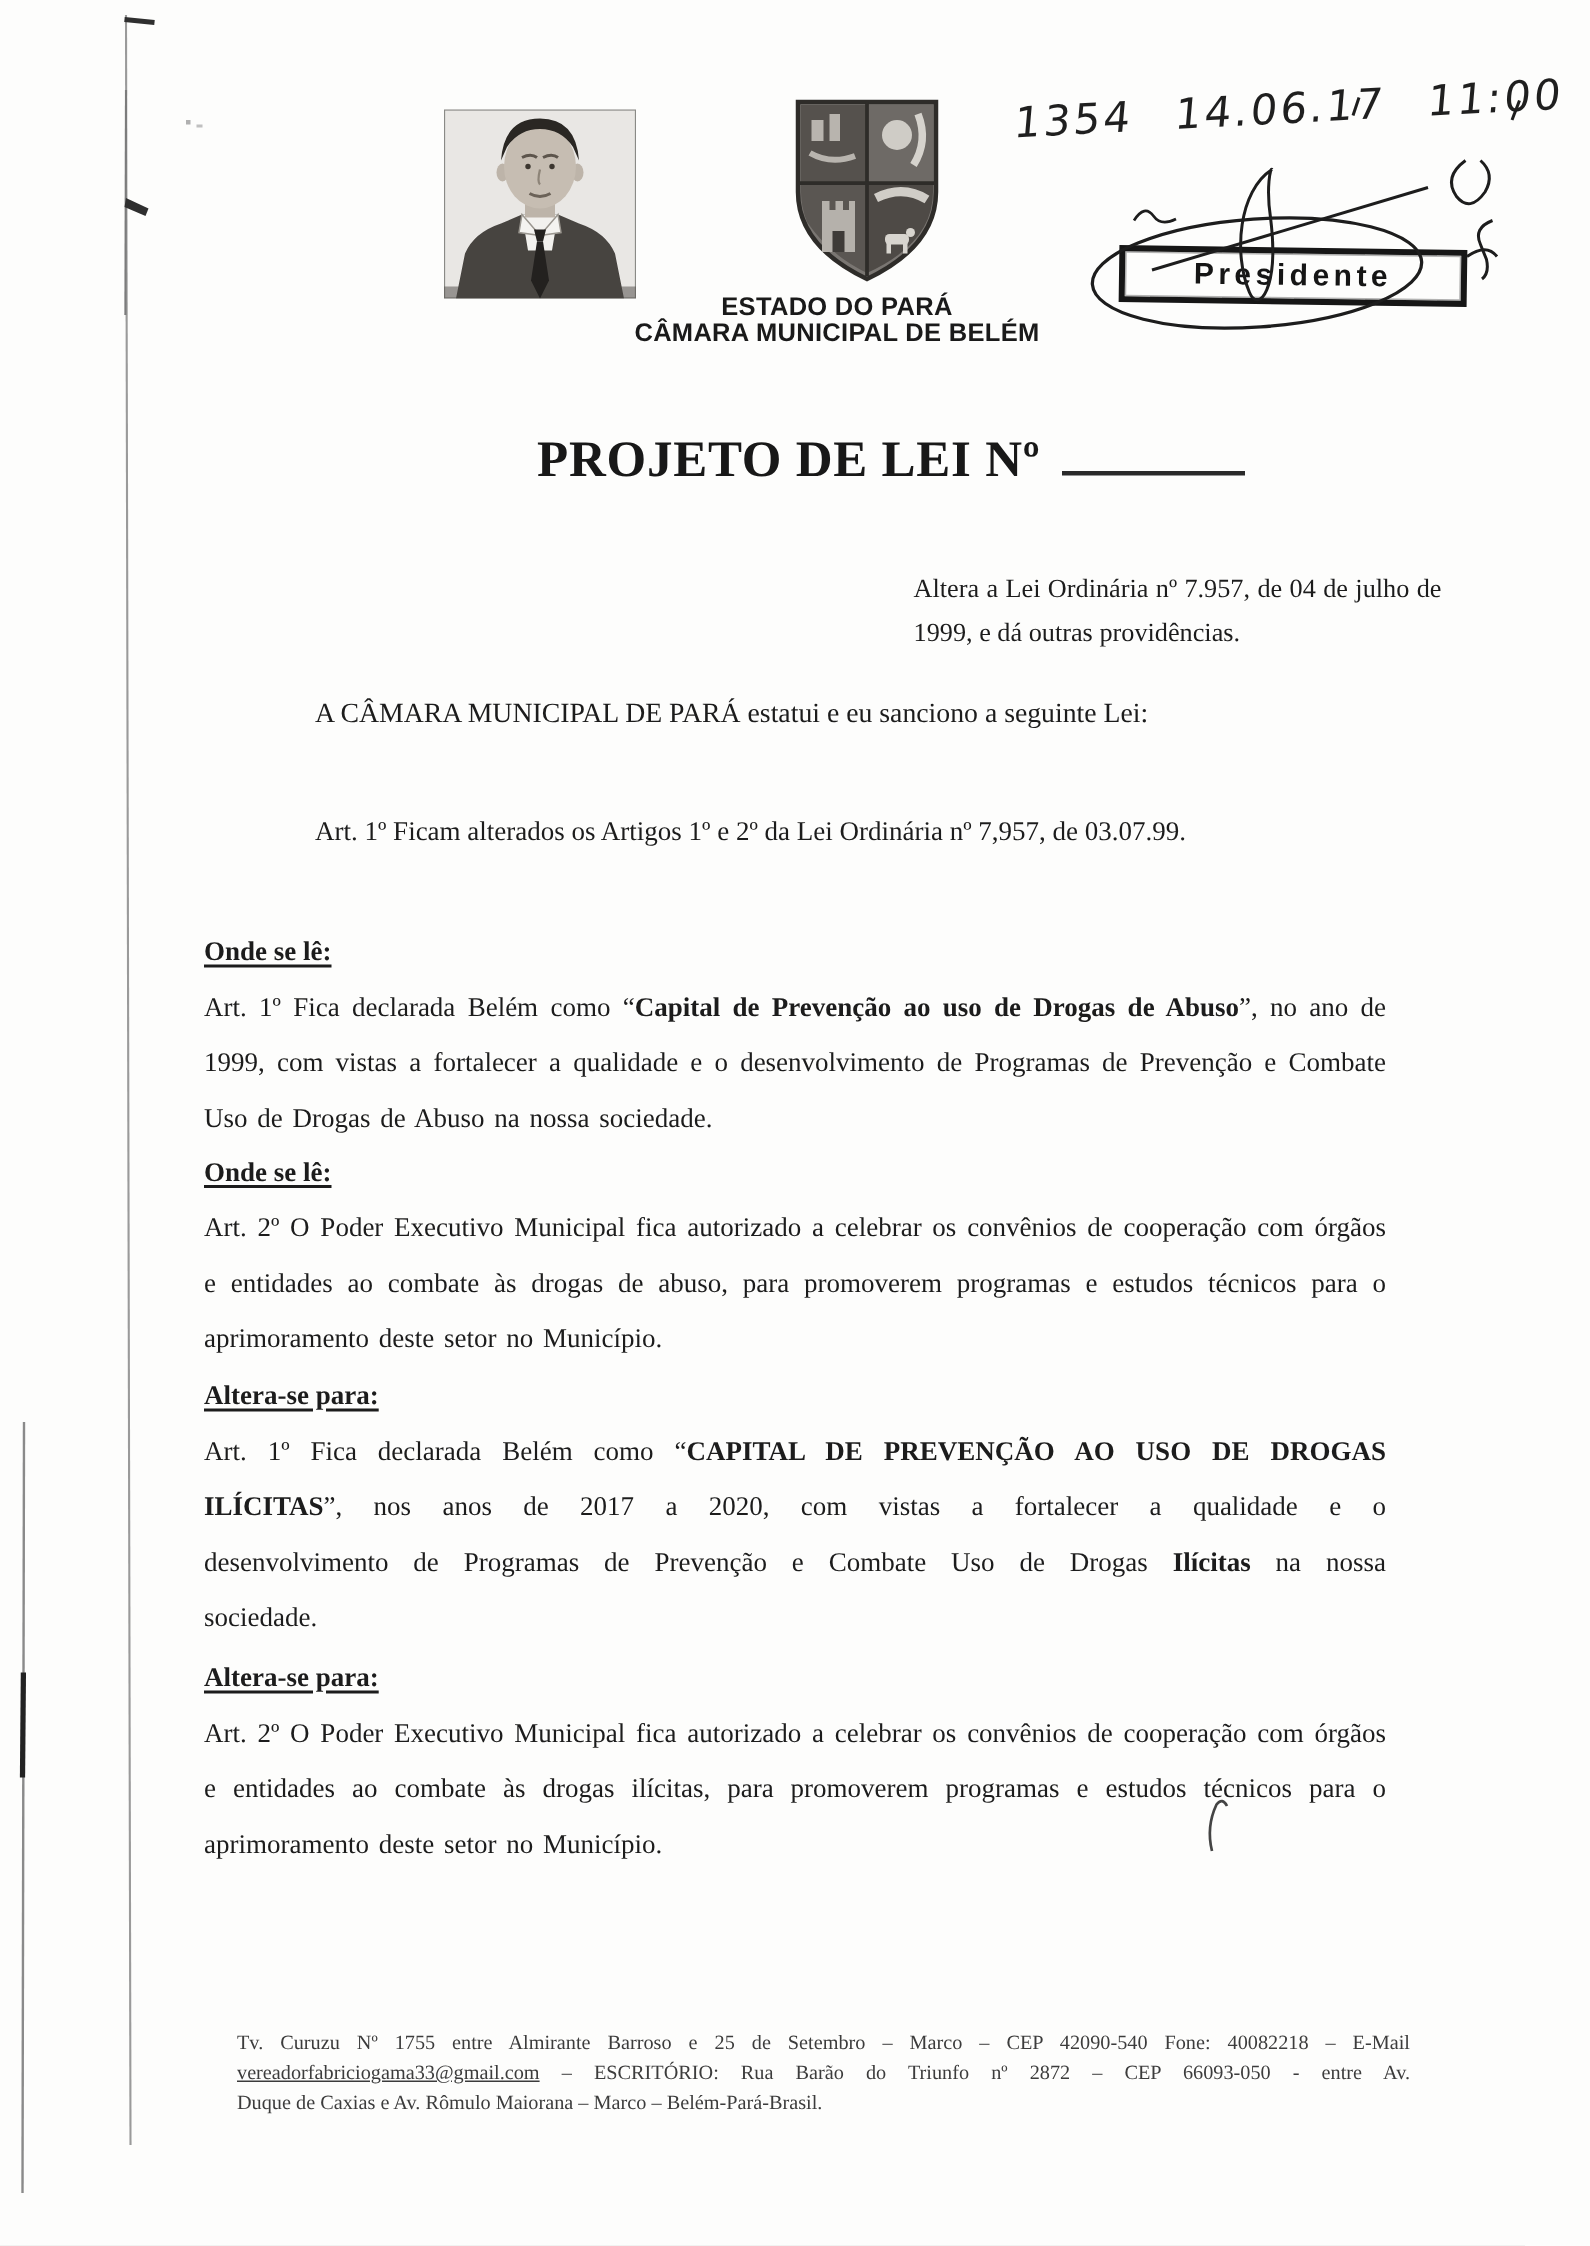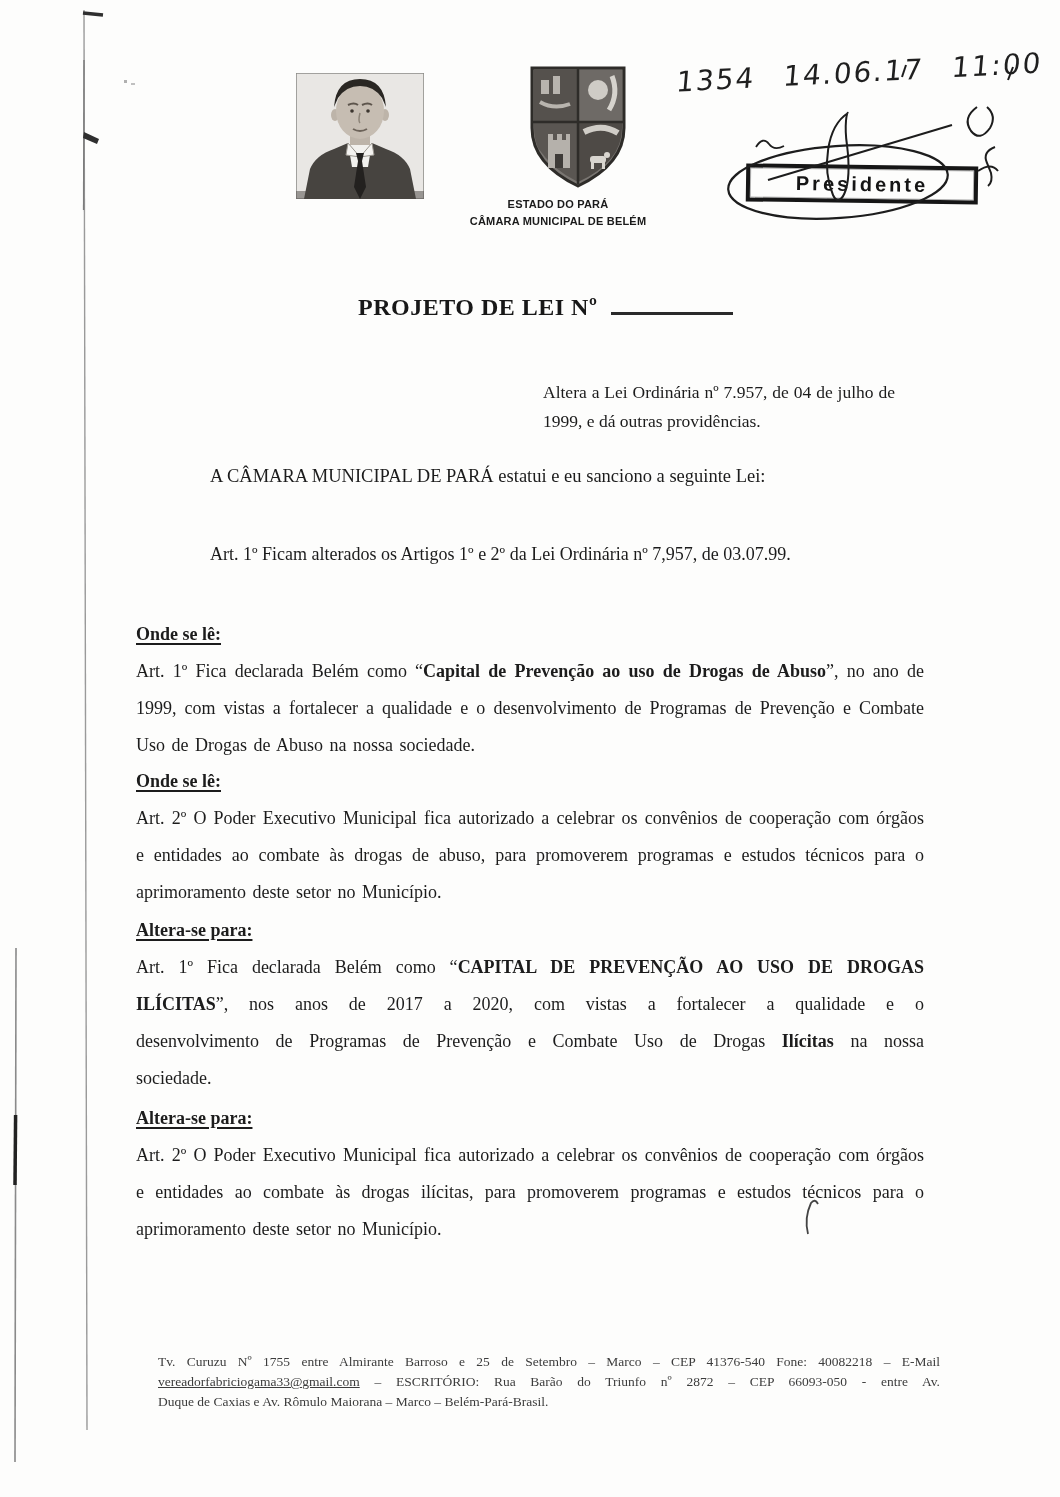"ESTADO DO PARÁ" .org { font-size: 11px -> 17px }
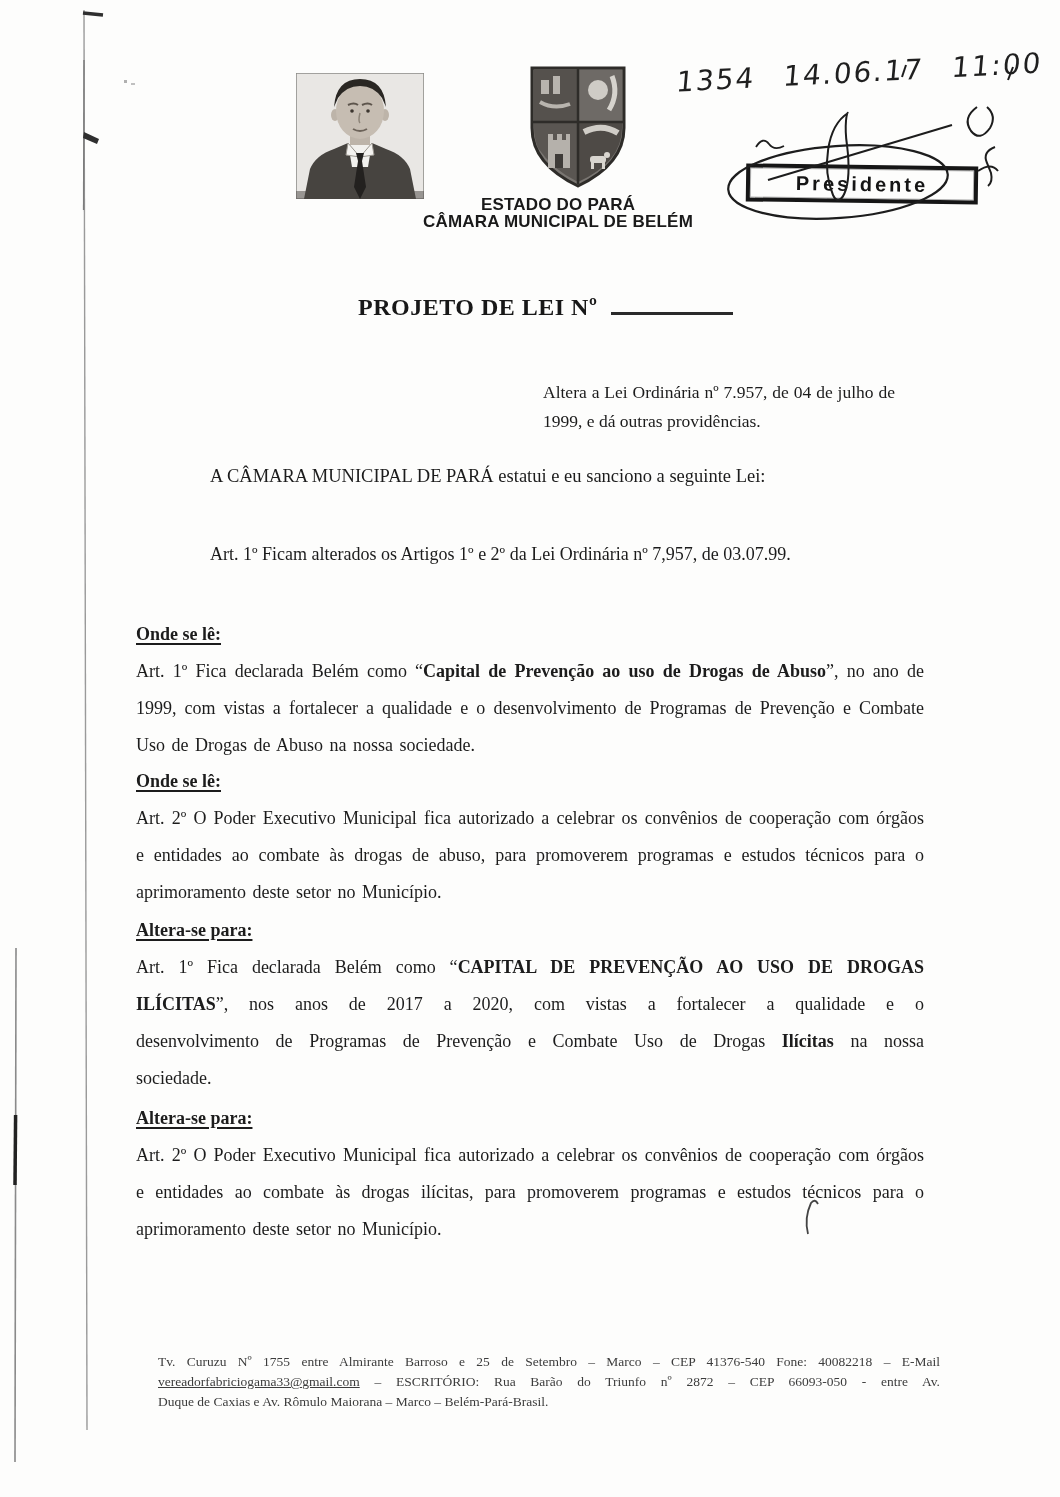"PROJETO DE LEI Nº" .title { font-size: 24px -> 34px }
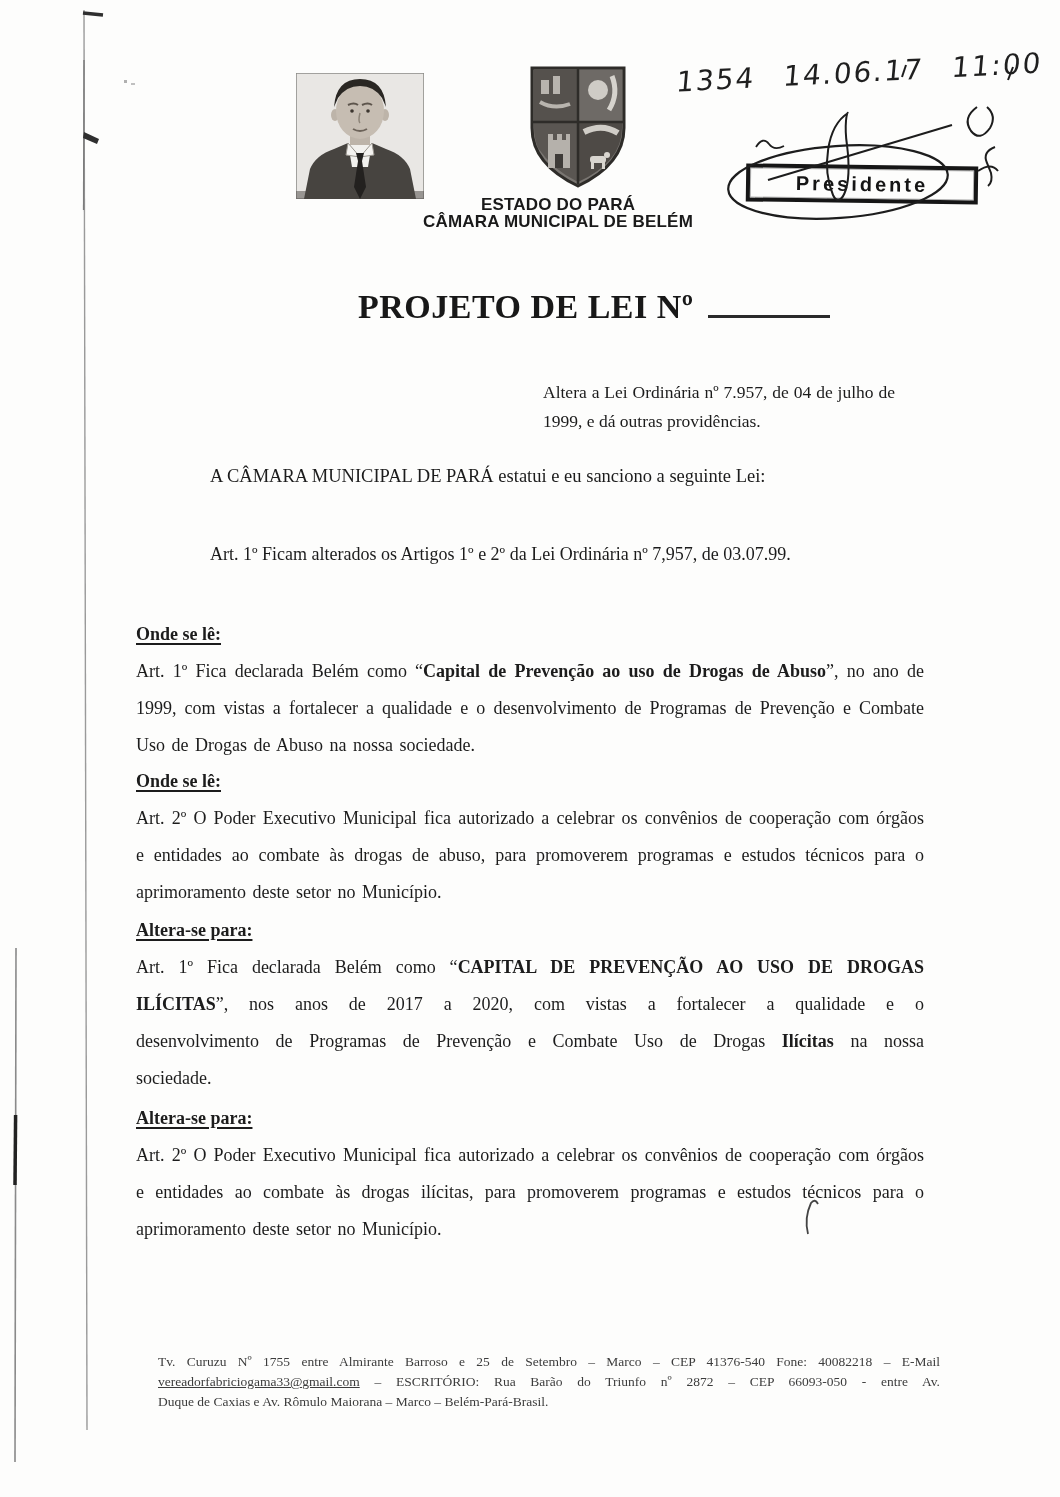"Altera a Lei Ordinária nº" .epigraph { left: 543px -> 609px }
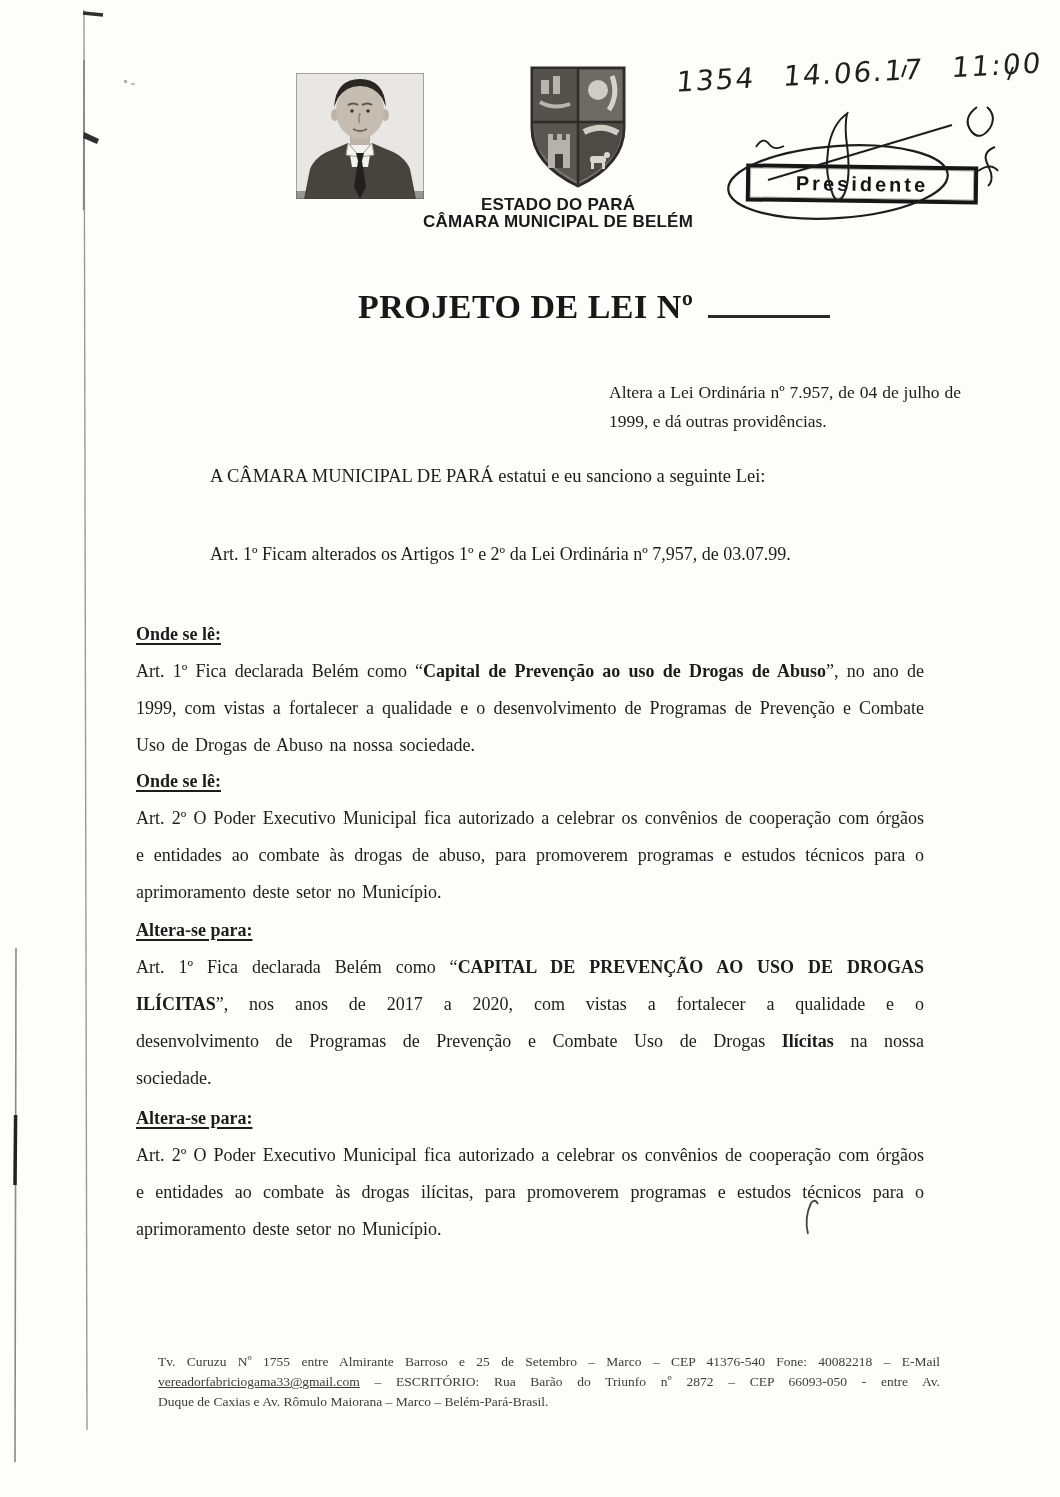"Tv. Curuzu Nº 1755 entre" div.jl { text: 41376-540 -> 42090-540 }
